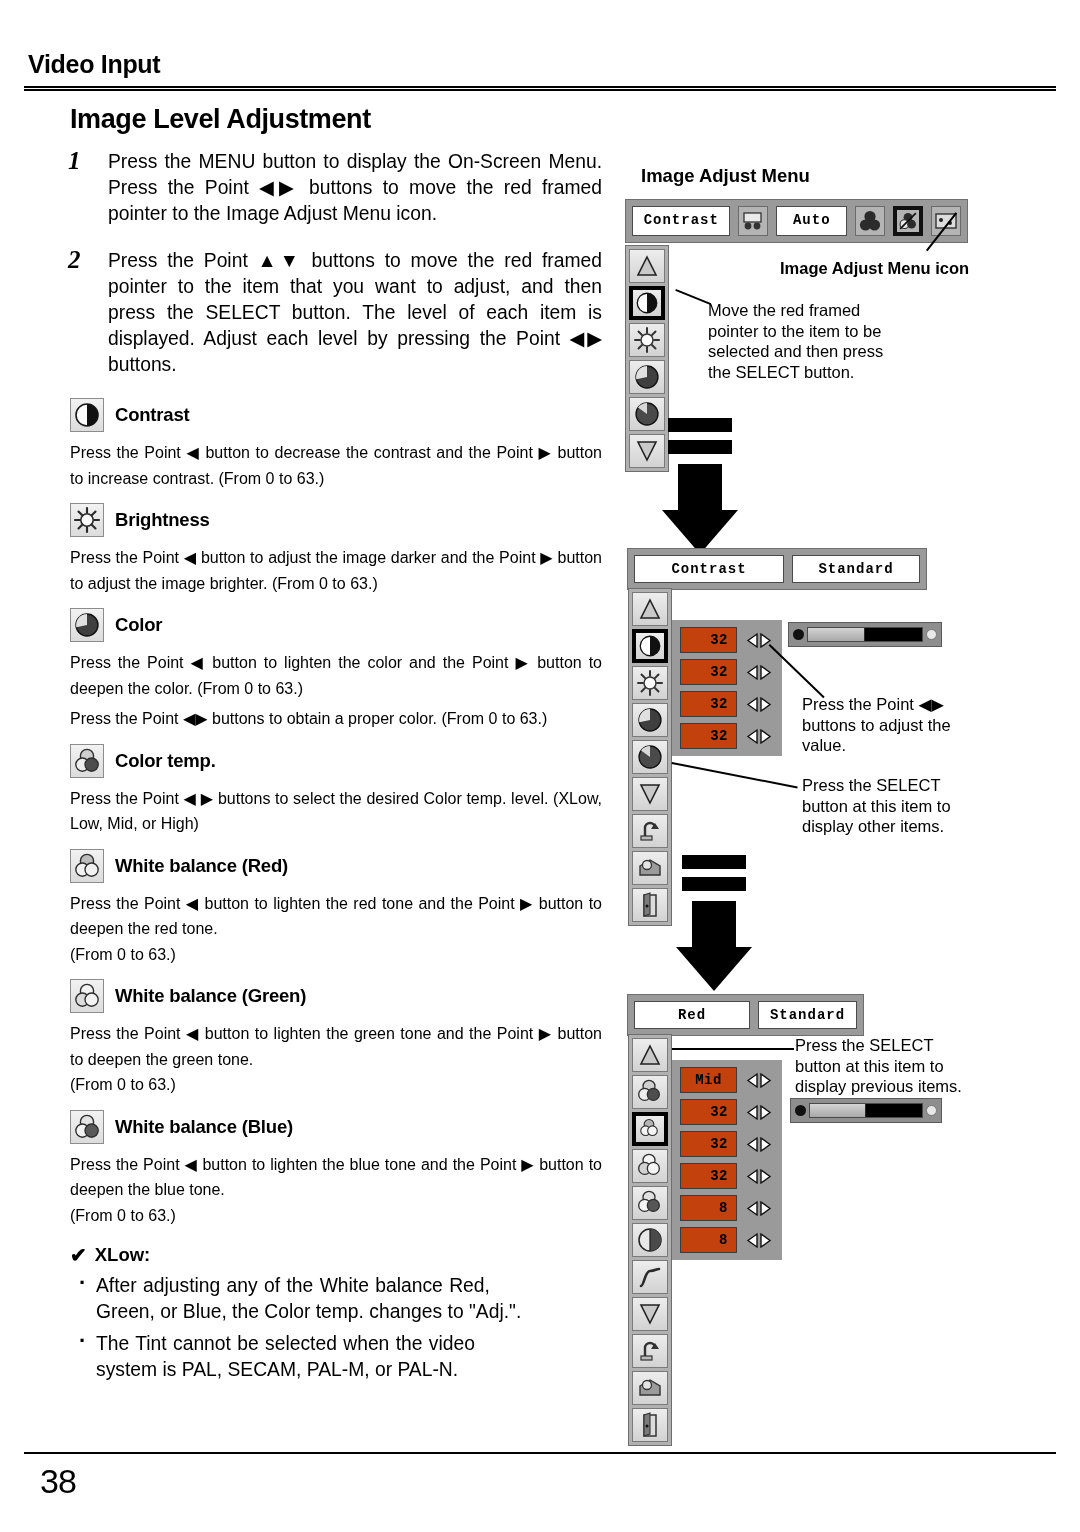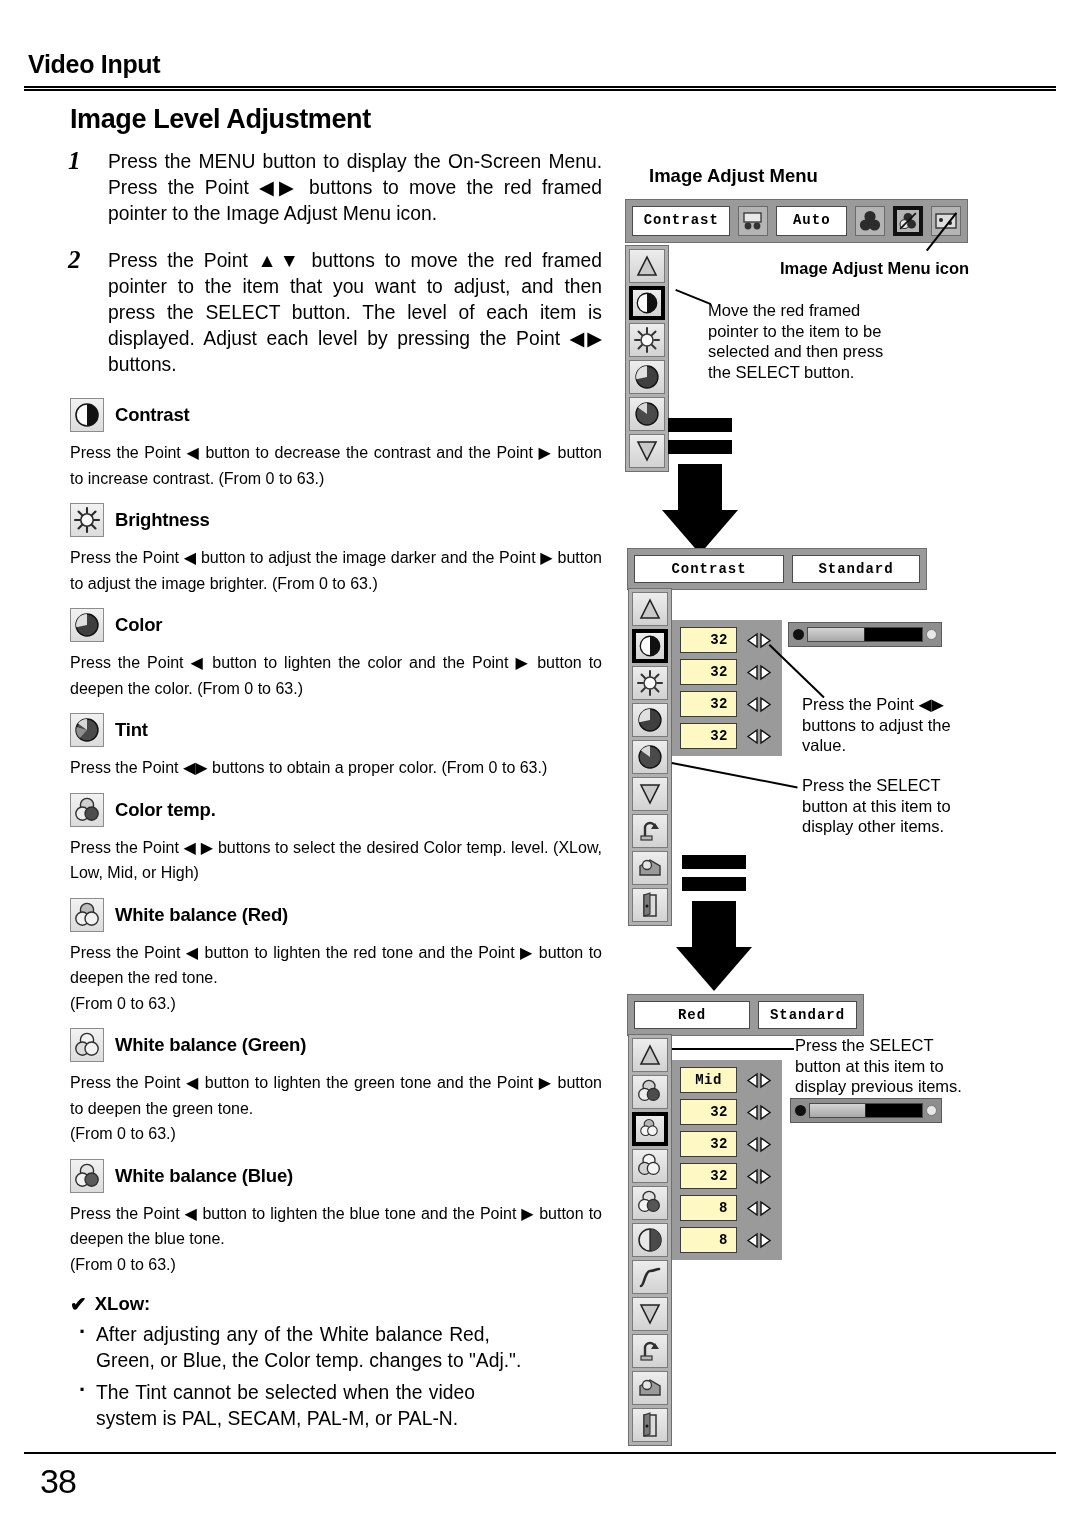"Image Adjust Menu" .r-title { margin: 0 0 12px 24px -> 0 0 12px 16px }
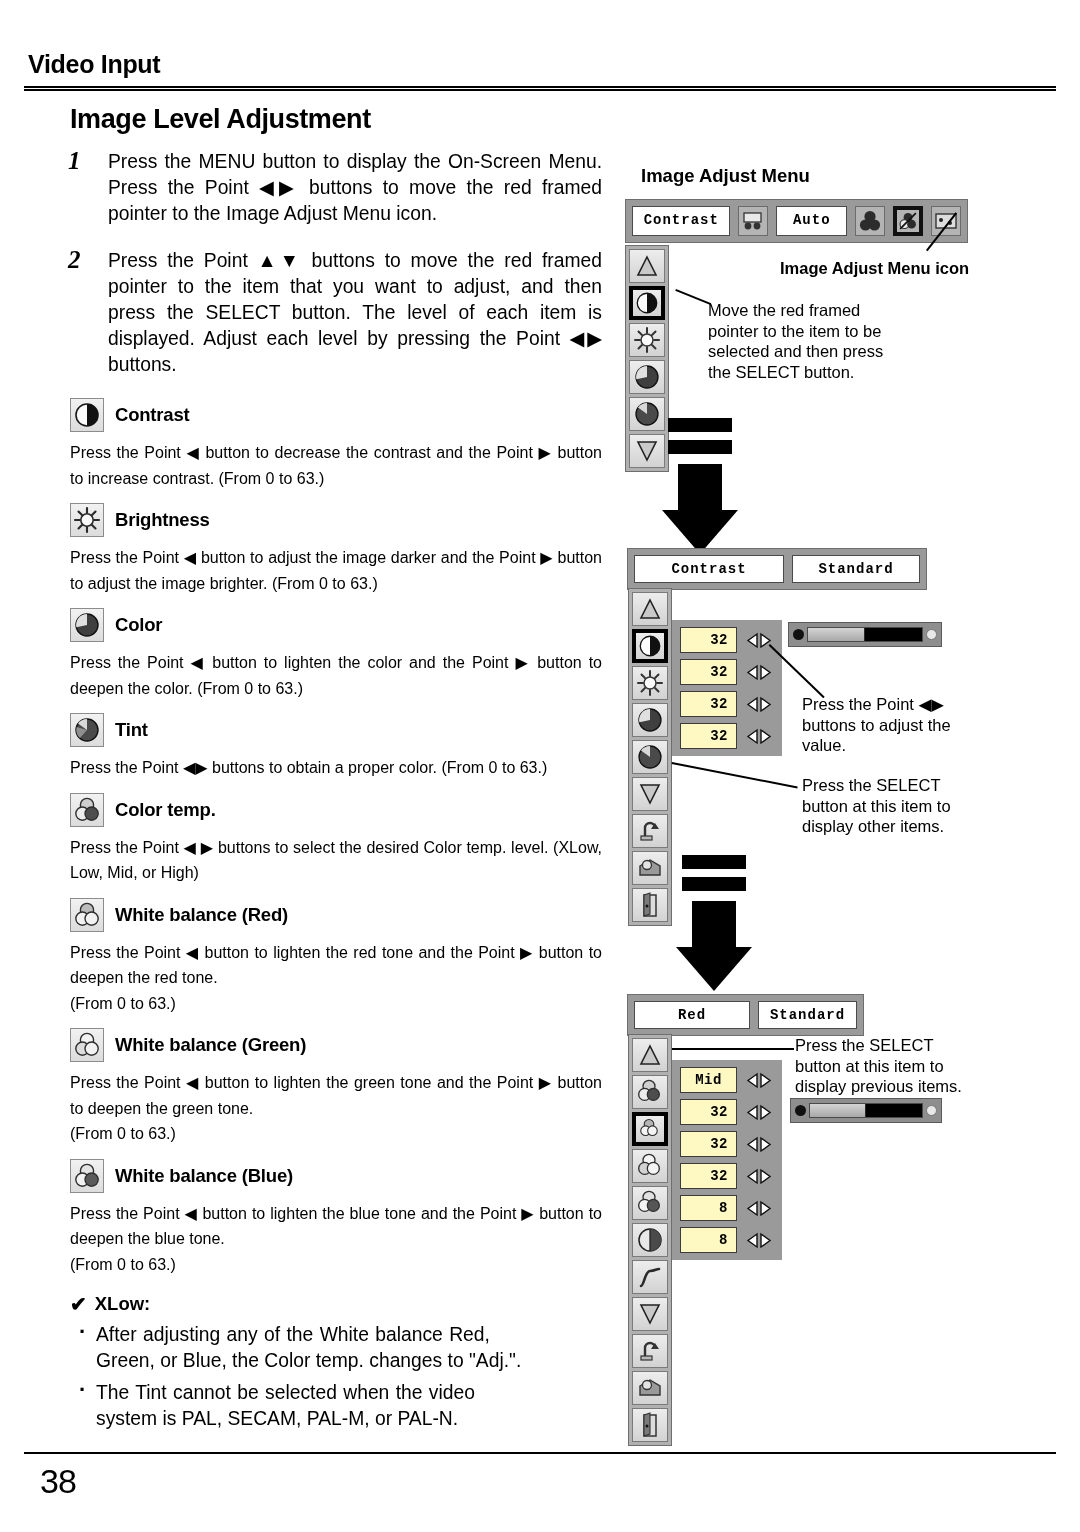"32" .val { background: #fef9c3 -> #c2410c }
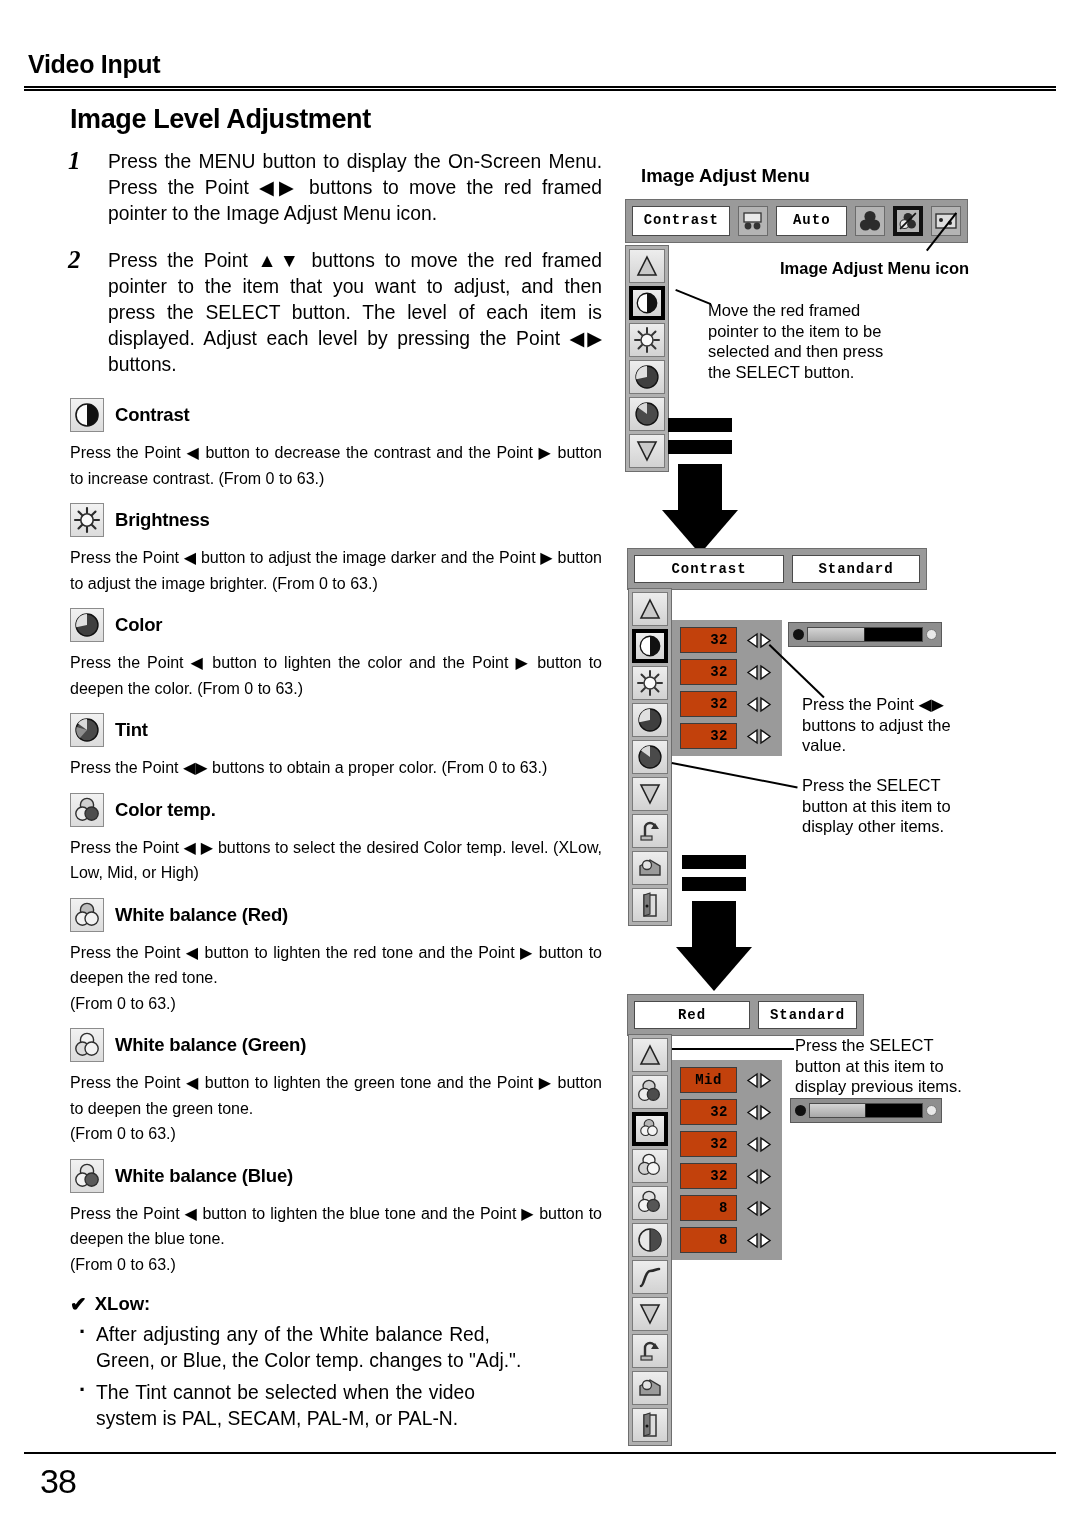"Tint" div.item-head { html: <div> <span> <svg> <circle></circle> <path></path> <path></path> </svg> </span> <span>Tint</span> </div> -> none }
